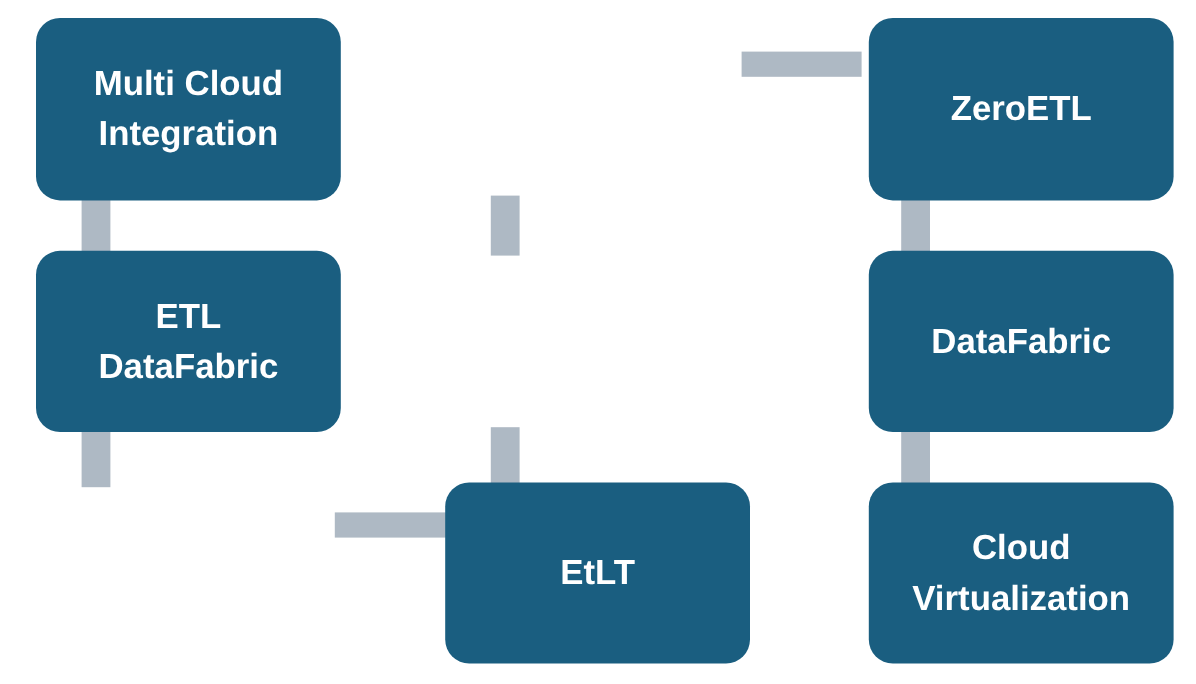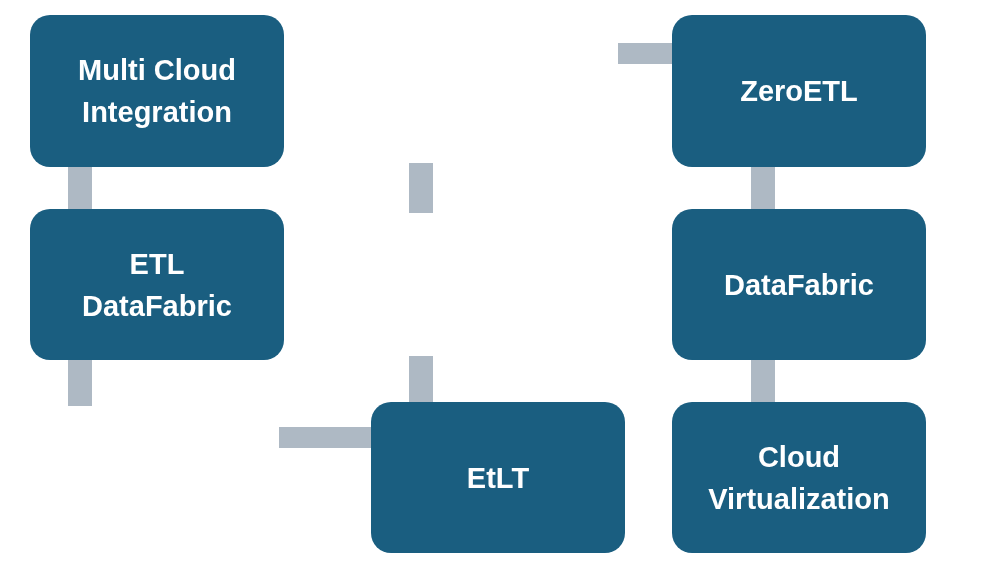"ZeroETL" .c3 { left: 672px -> 724px }
